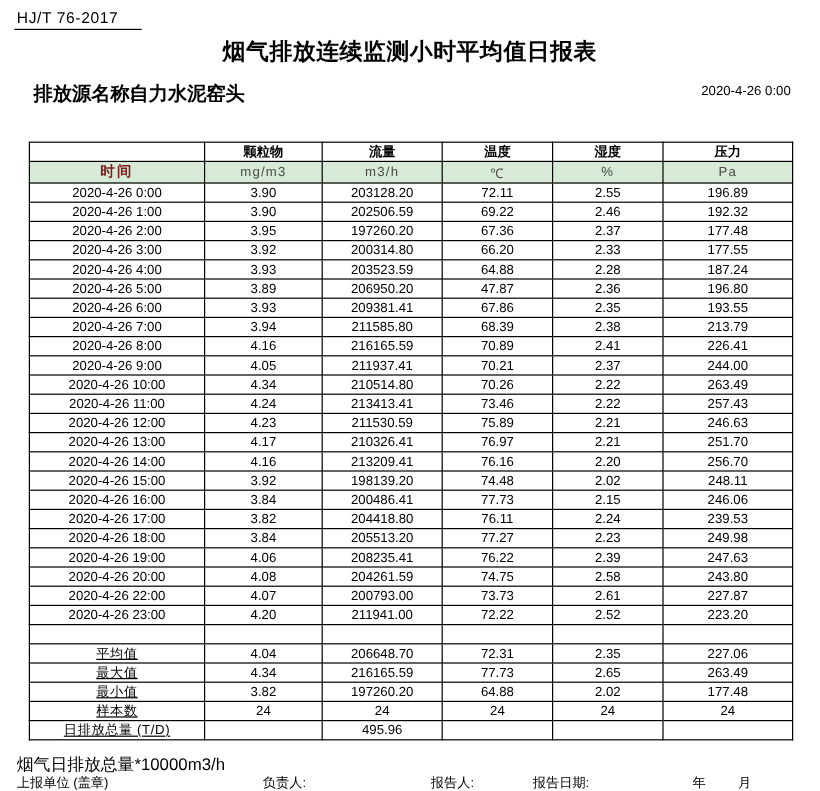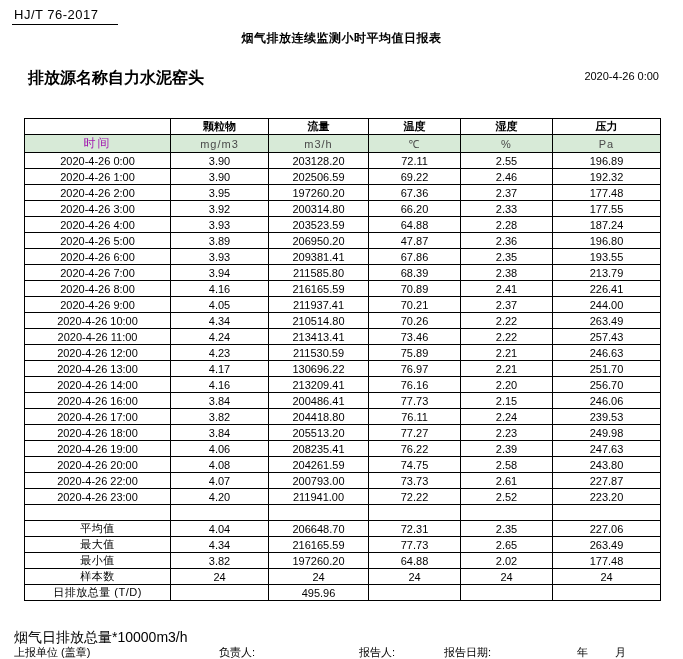"烟气排放连续监测小时平均值日报表" .doc-title { font-size: 12px -> 19px }
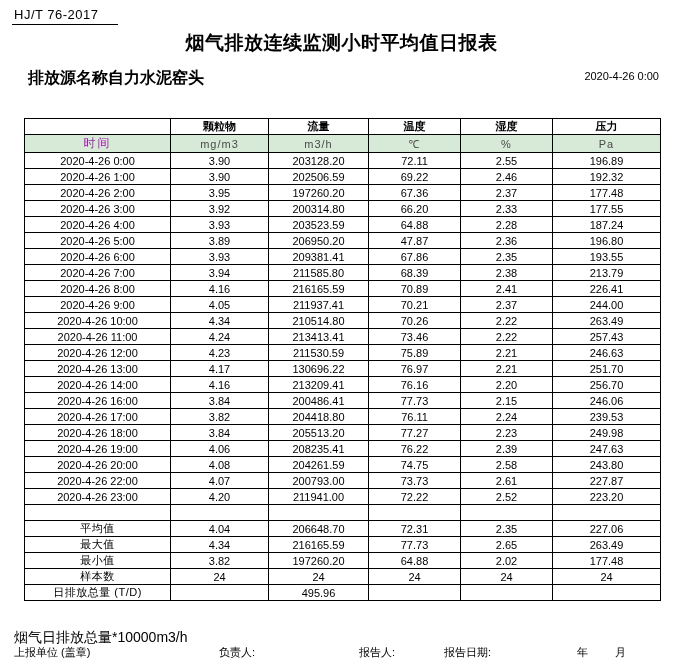"时间" .unit-row td.time-head { color: #a21caf -> #7f1d1d; font-weight: normal -> bold }
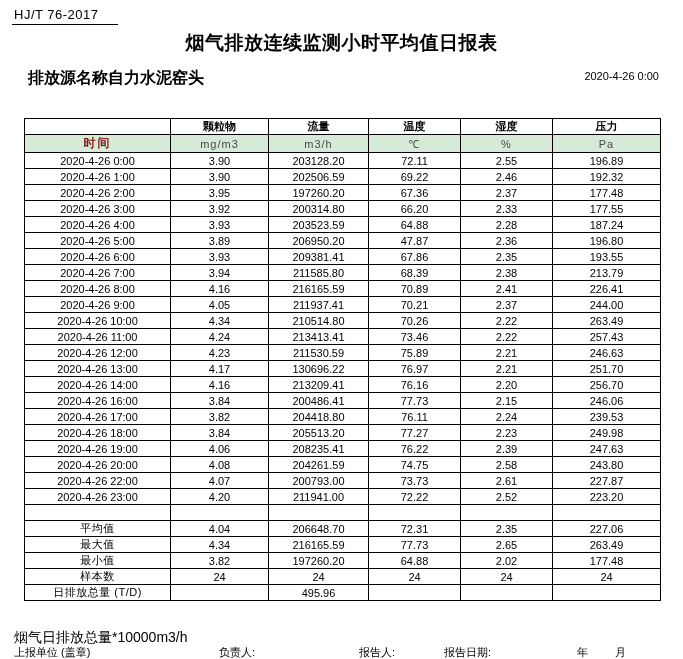"130696.22" td { text: 130696.22 -> 210326.41 }
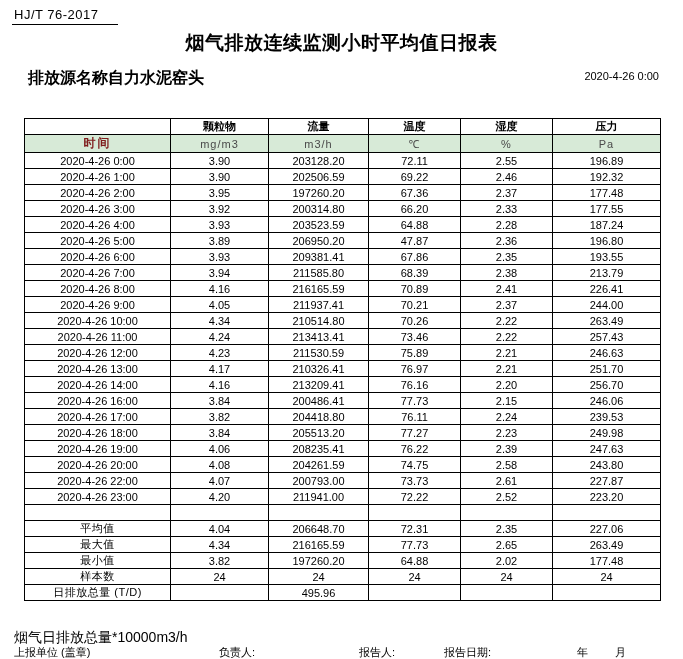"2020-4-26 15:00" tr { html: none -> <tr> <td>2020-4-26 15:00</td> <td>3.92</td> <td>198139.20</td> <td>74.48</td> <td>2.02</td> <td>248.11</td> </tr> }
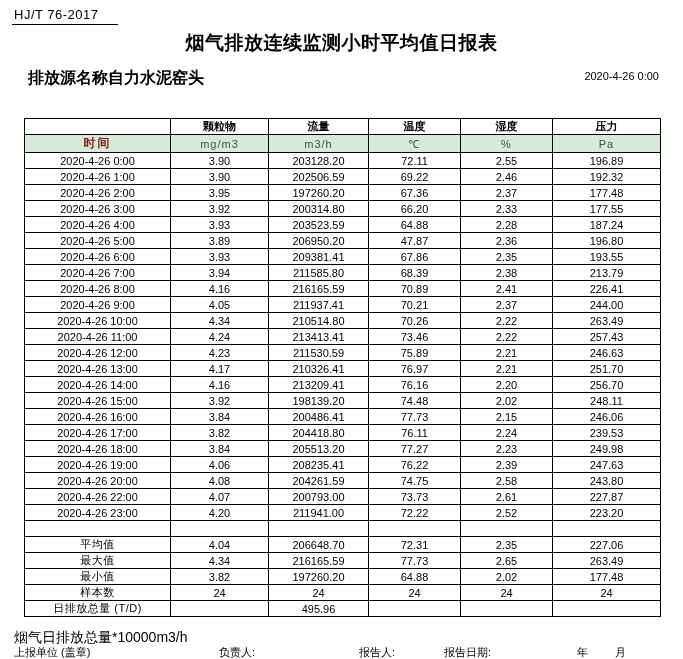"平均值" .stat-label { text-decoration: none -> underline }
